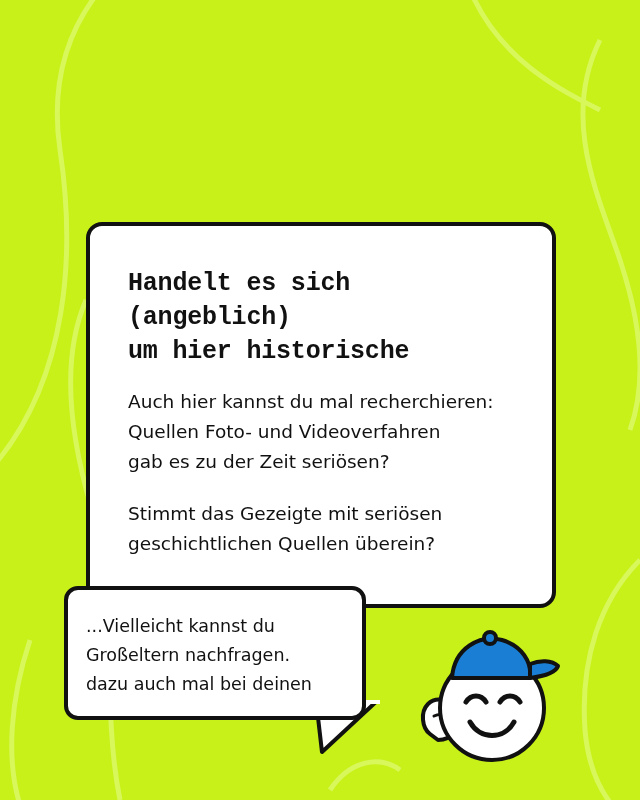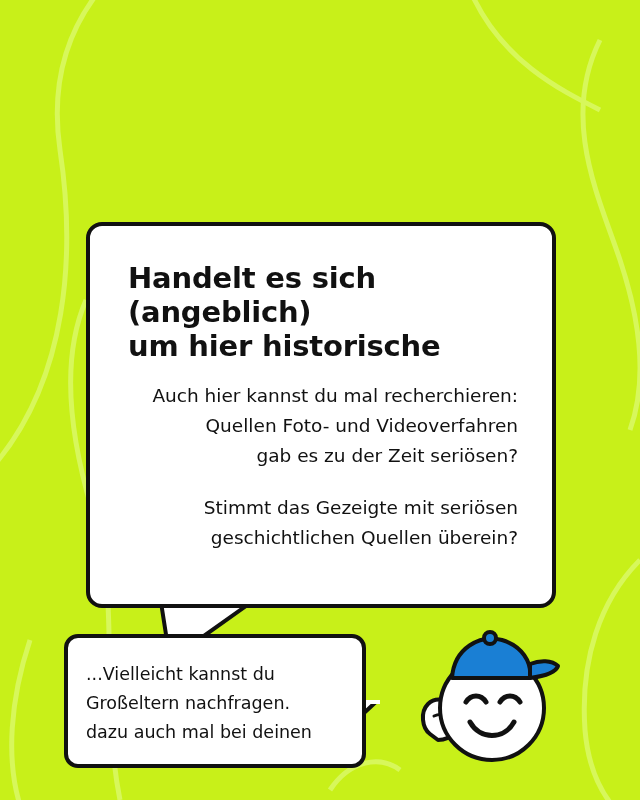"Handelt es sich (angeblich)" .card-title { font-family: none -> Liberation Mono, monospace; font-size: 29px -> 25px; margin: 3px 0 18px 0 -> 9px 0 18px 0 }
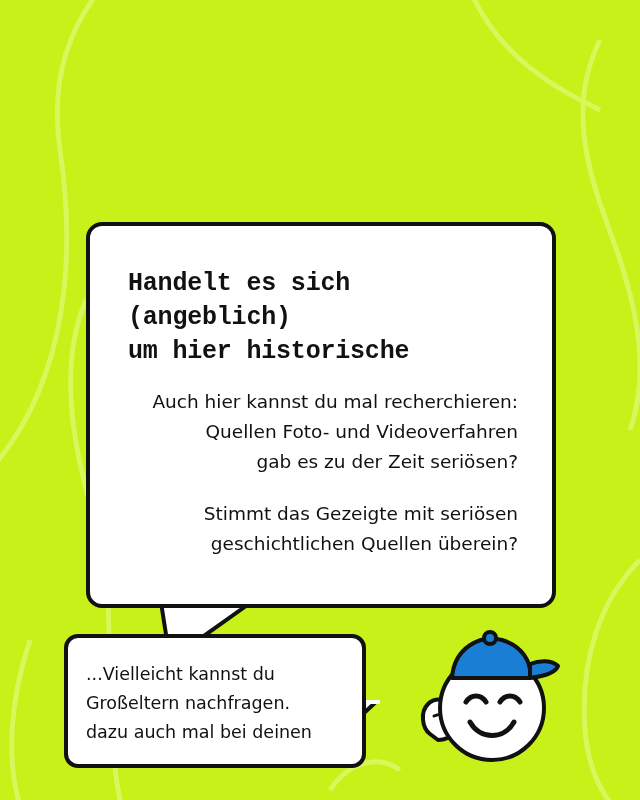"Auch hier kannst du mal" .card-para { text-align: right -> none }
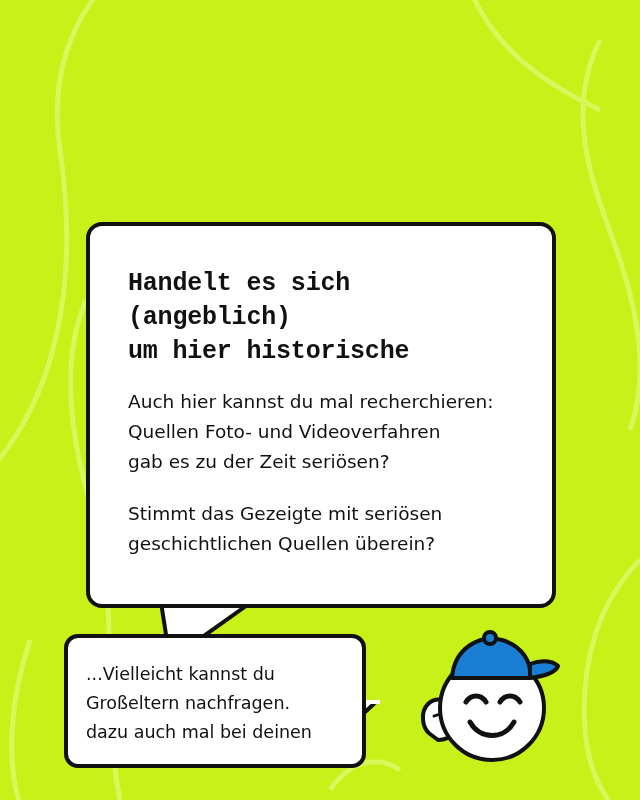"...Vielleicht kannst du" .small-bubble { margin-top: 48px -> none }
